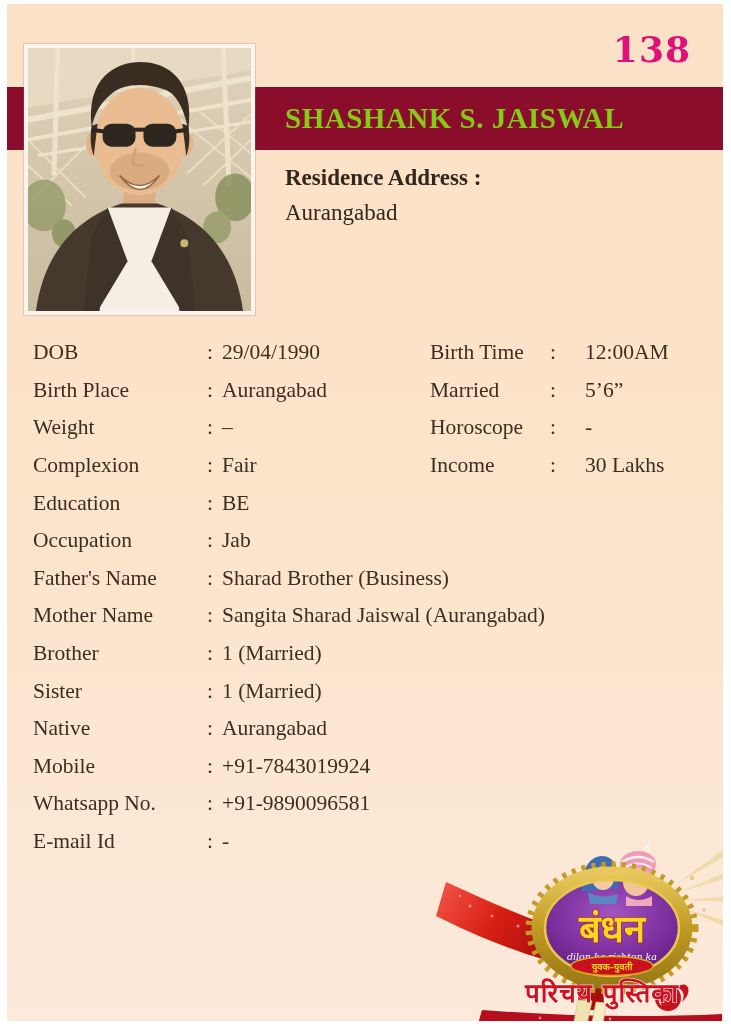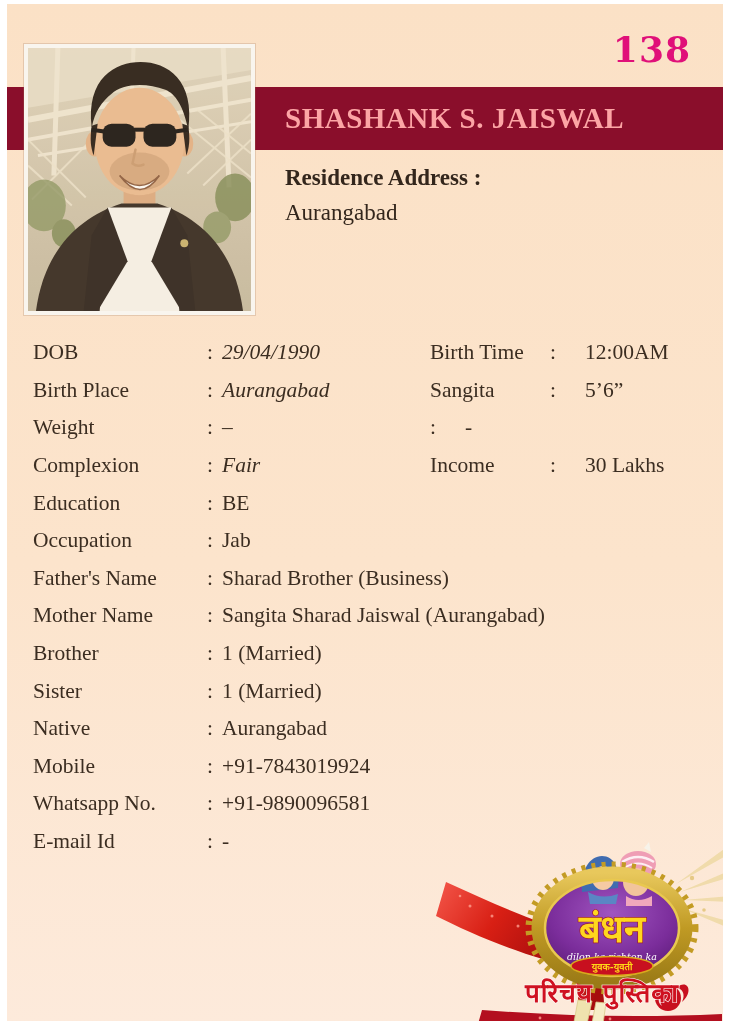"SHASHANK S. JAISWAL" .header-name { color: #fca5a5 -> #84cc16 }
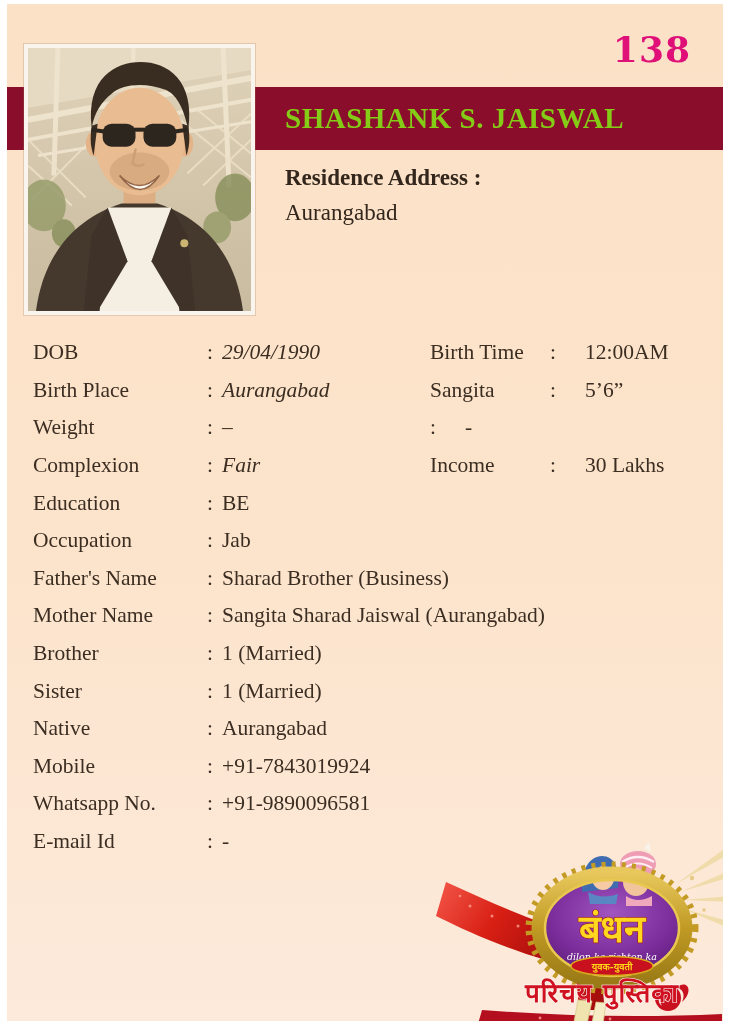"29/04/1990" .row.has-right .c-value { font-style: italic -> none }
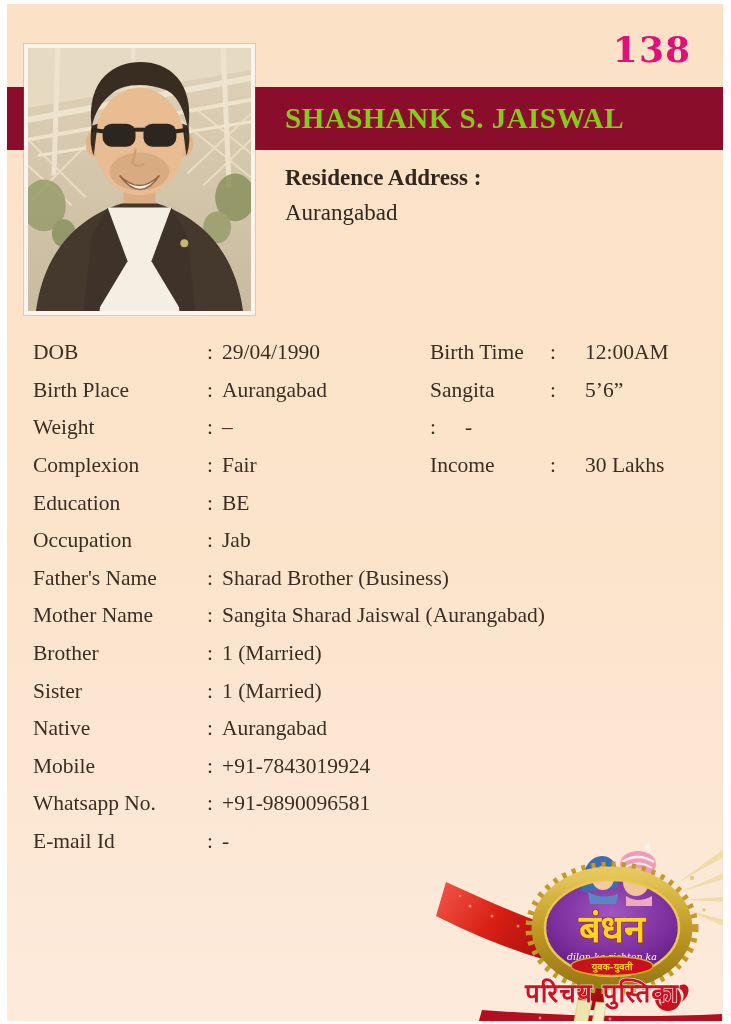"Sangita" span.c-label2 { text: Sangita -> Married }
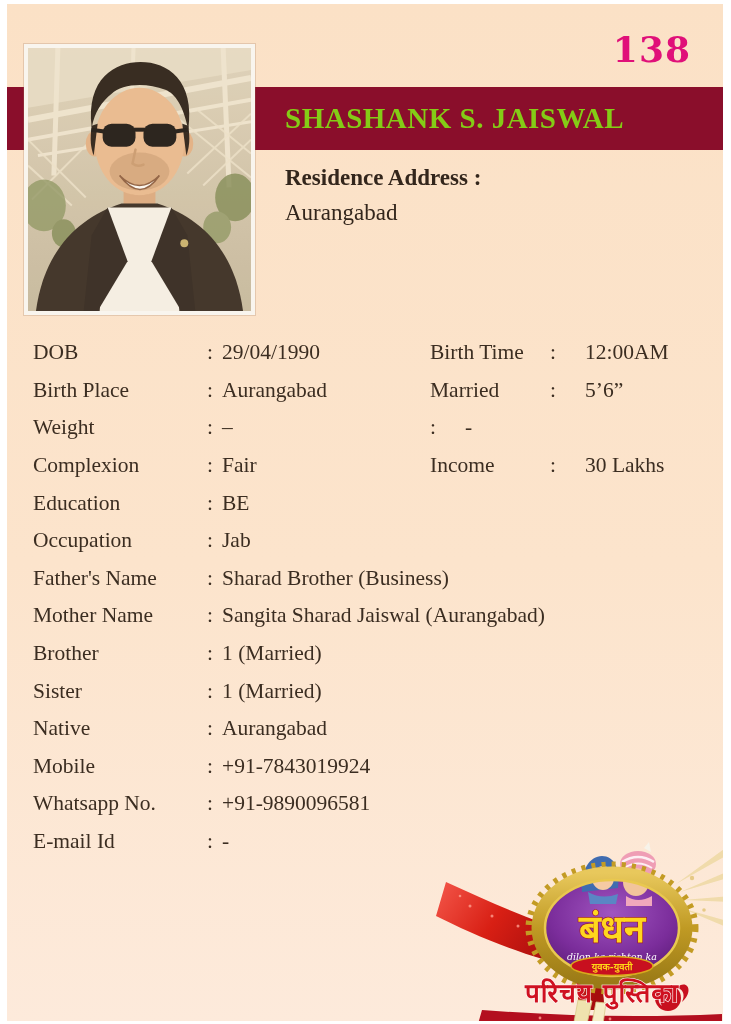"Horoscope" span.c-label2 { html: none -> <span>Horoscope</span> }
